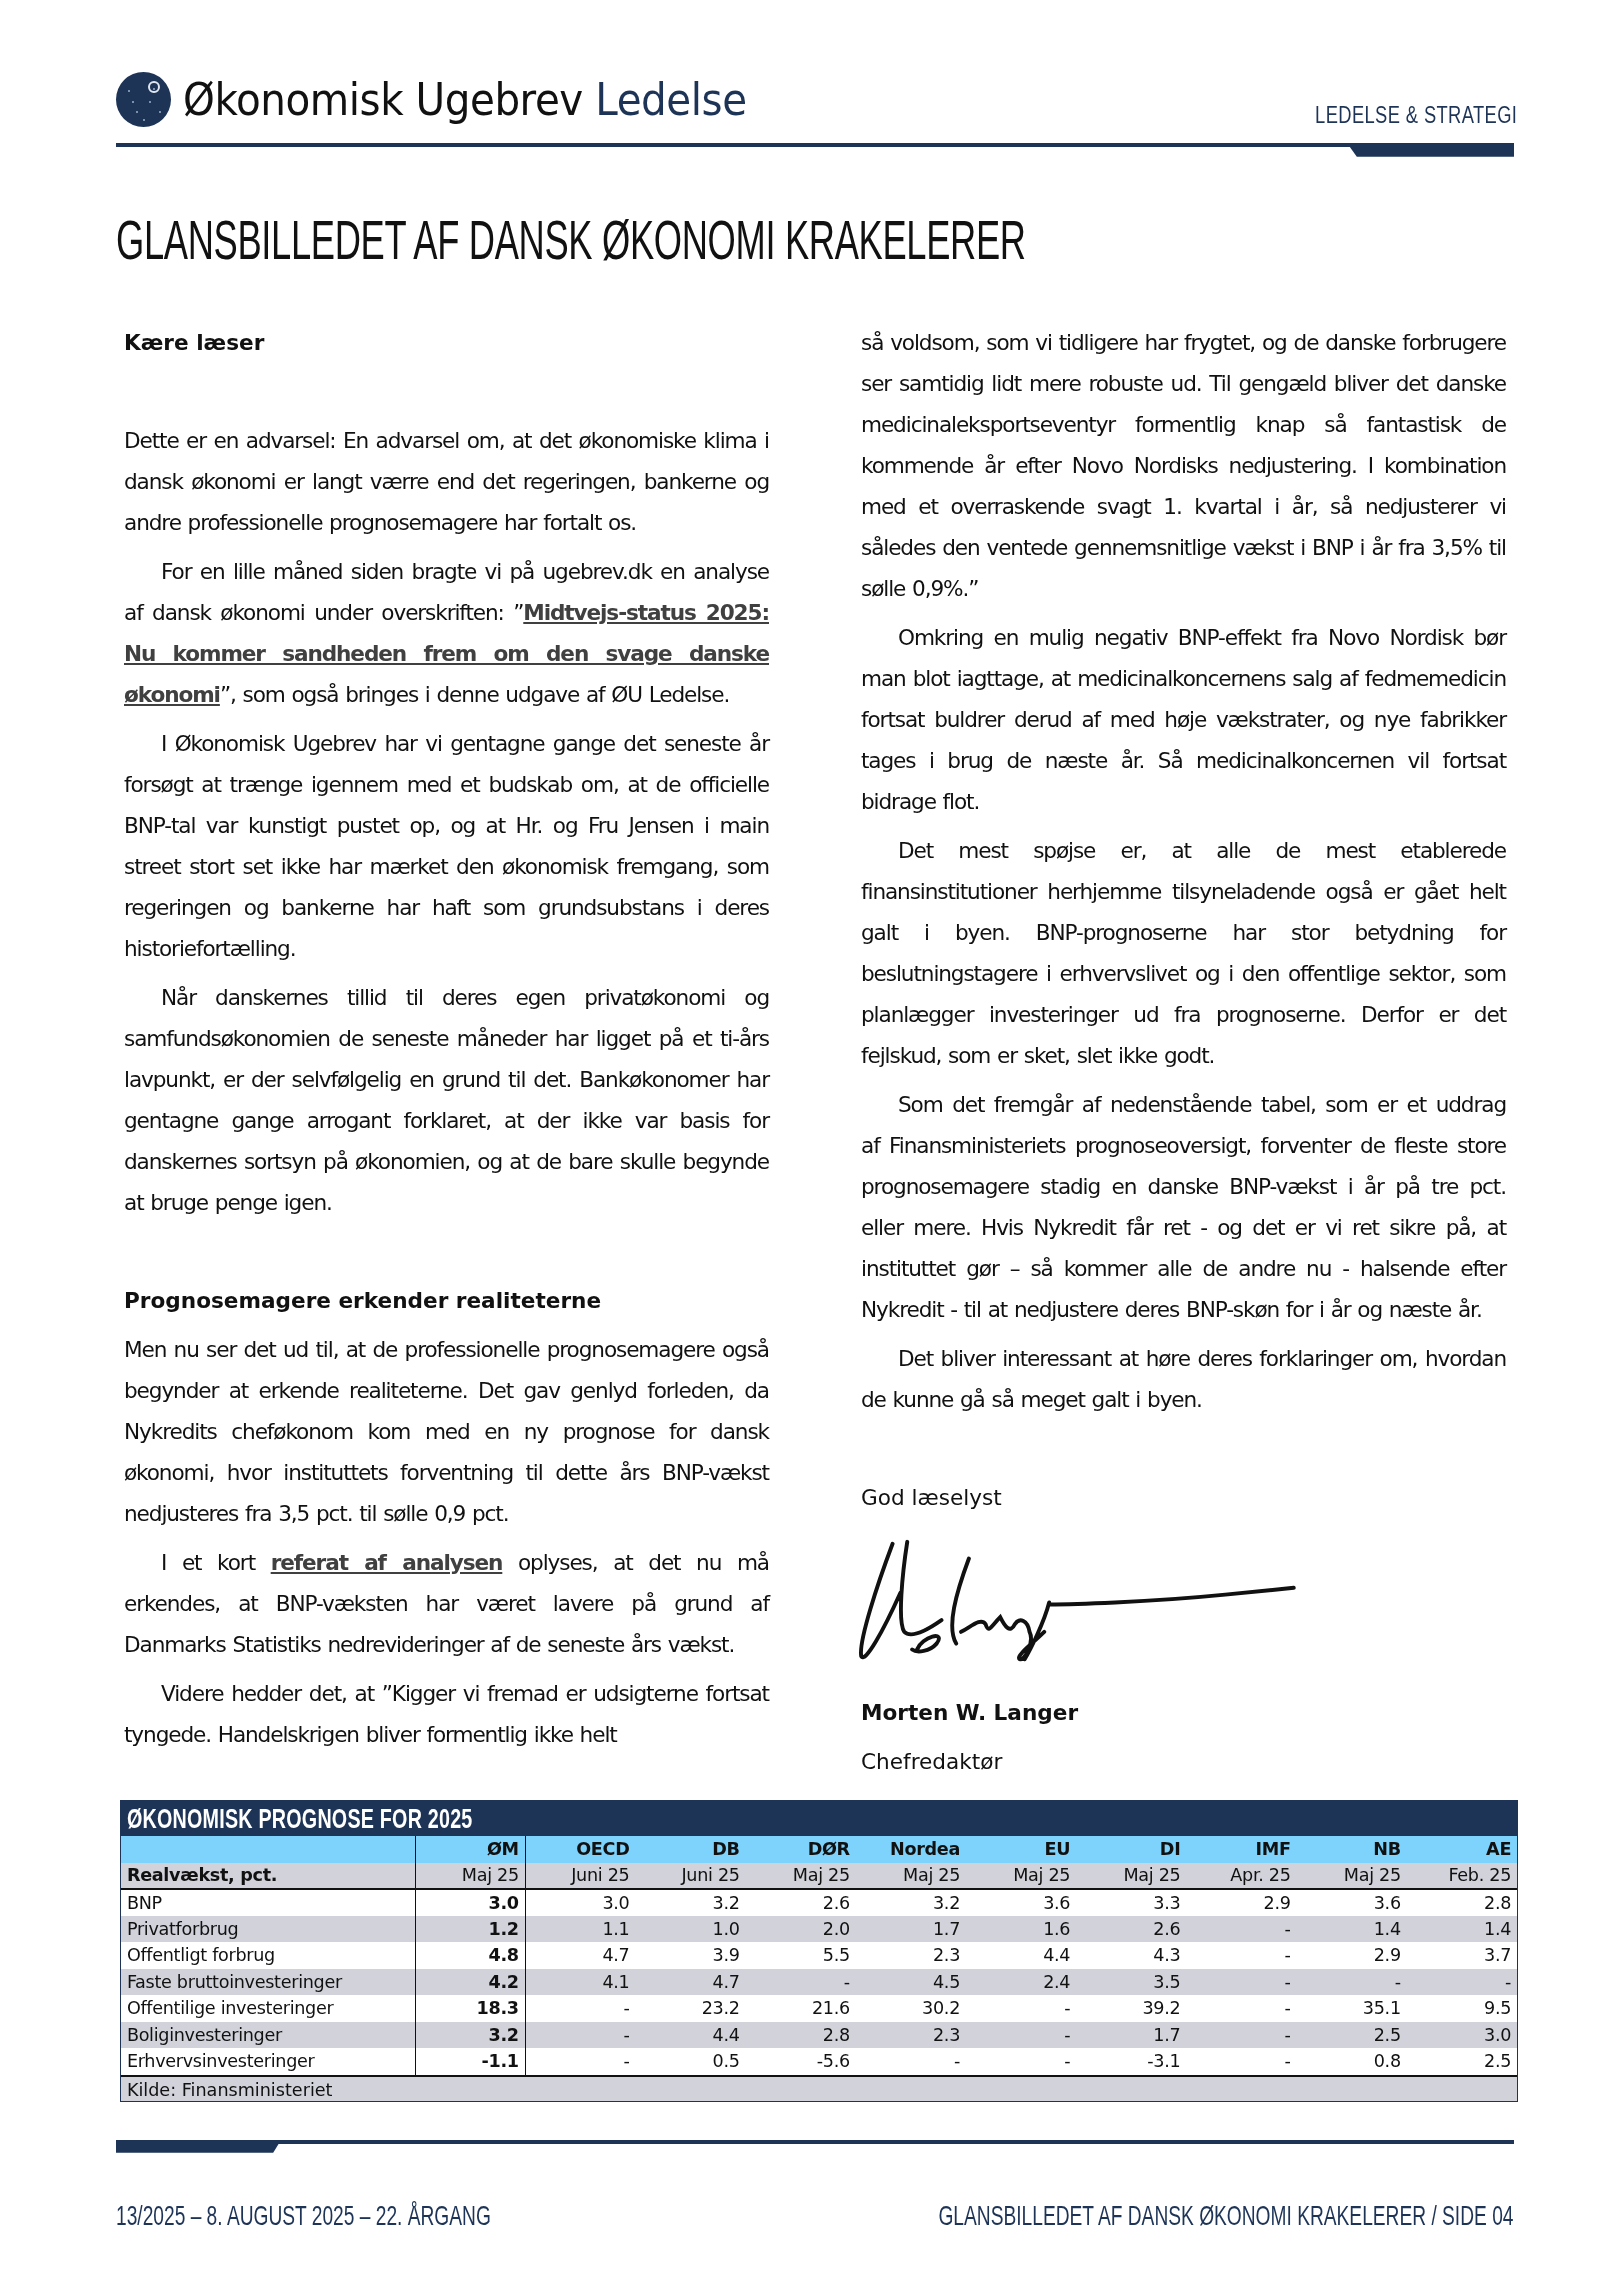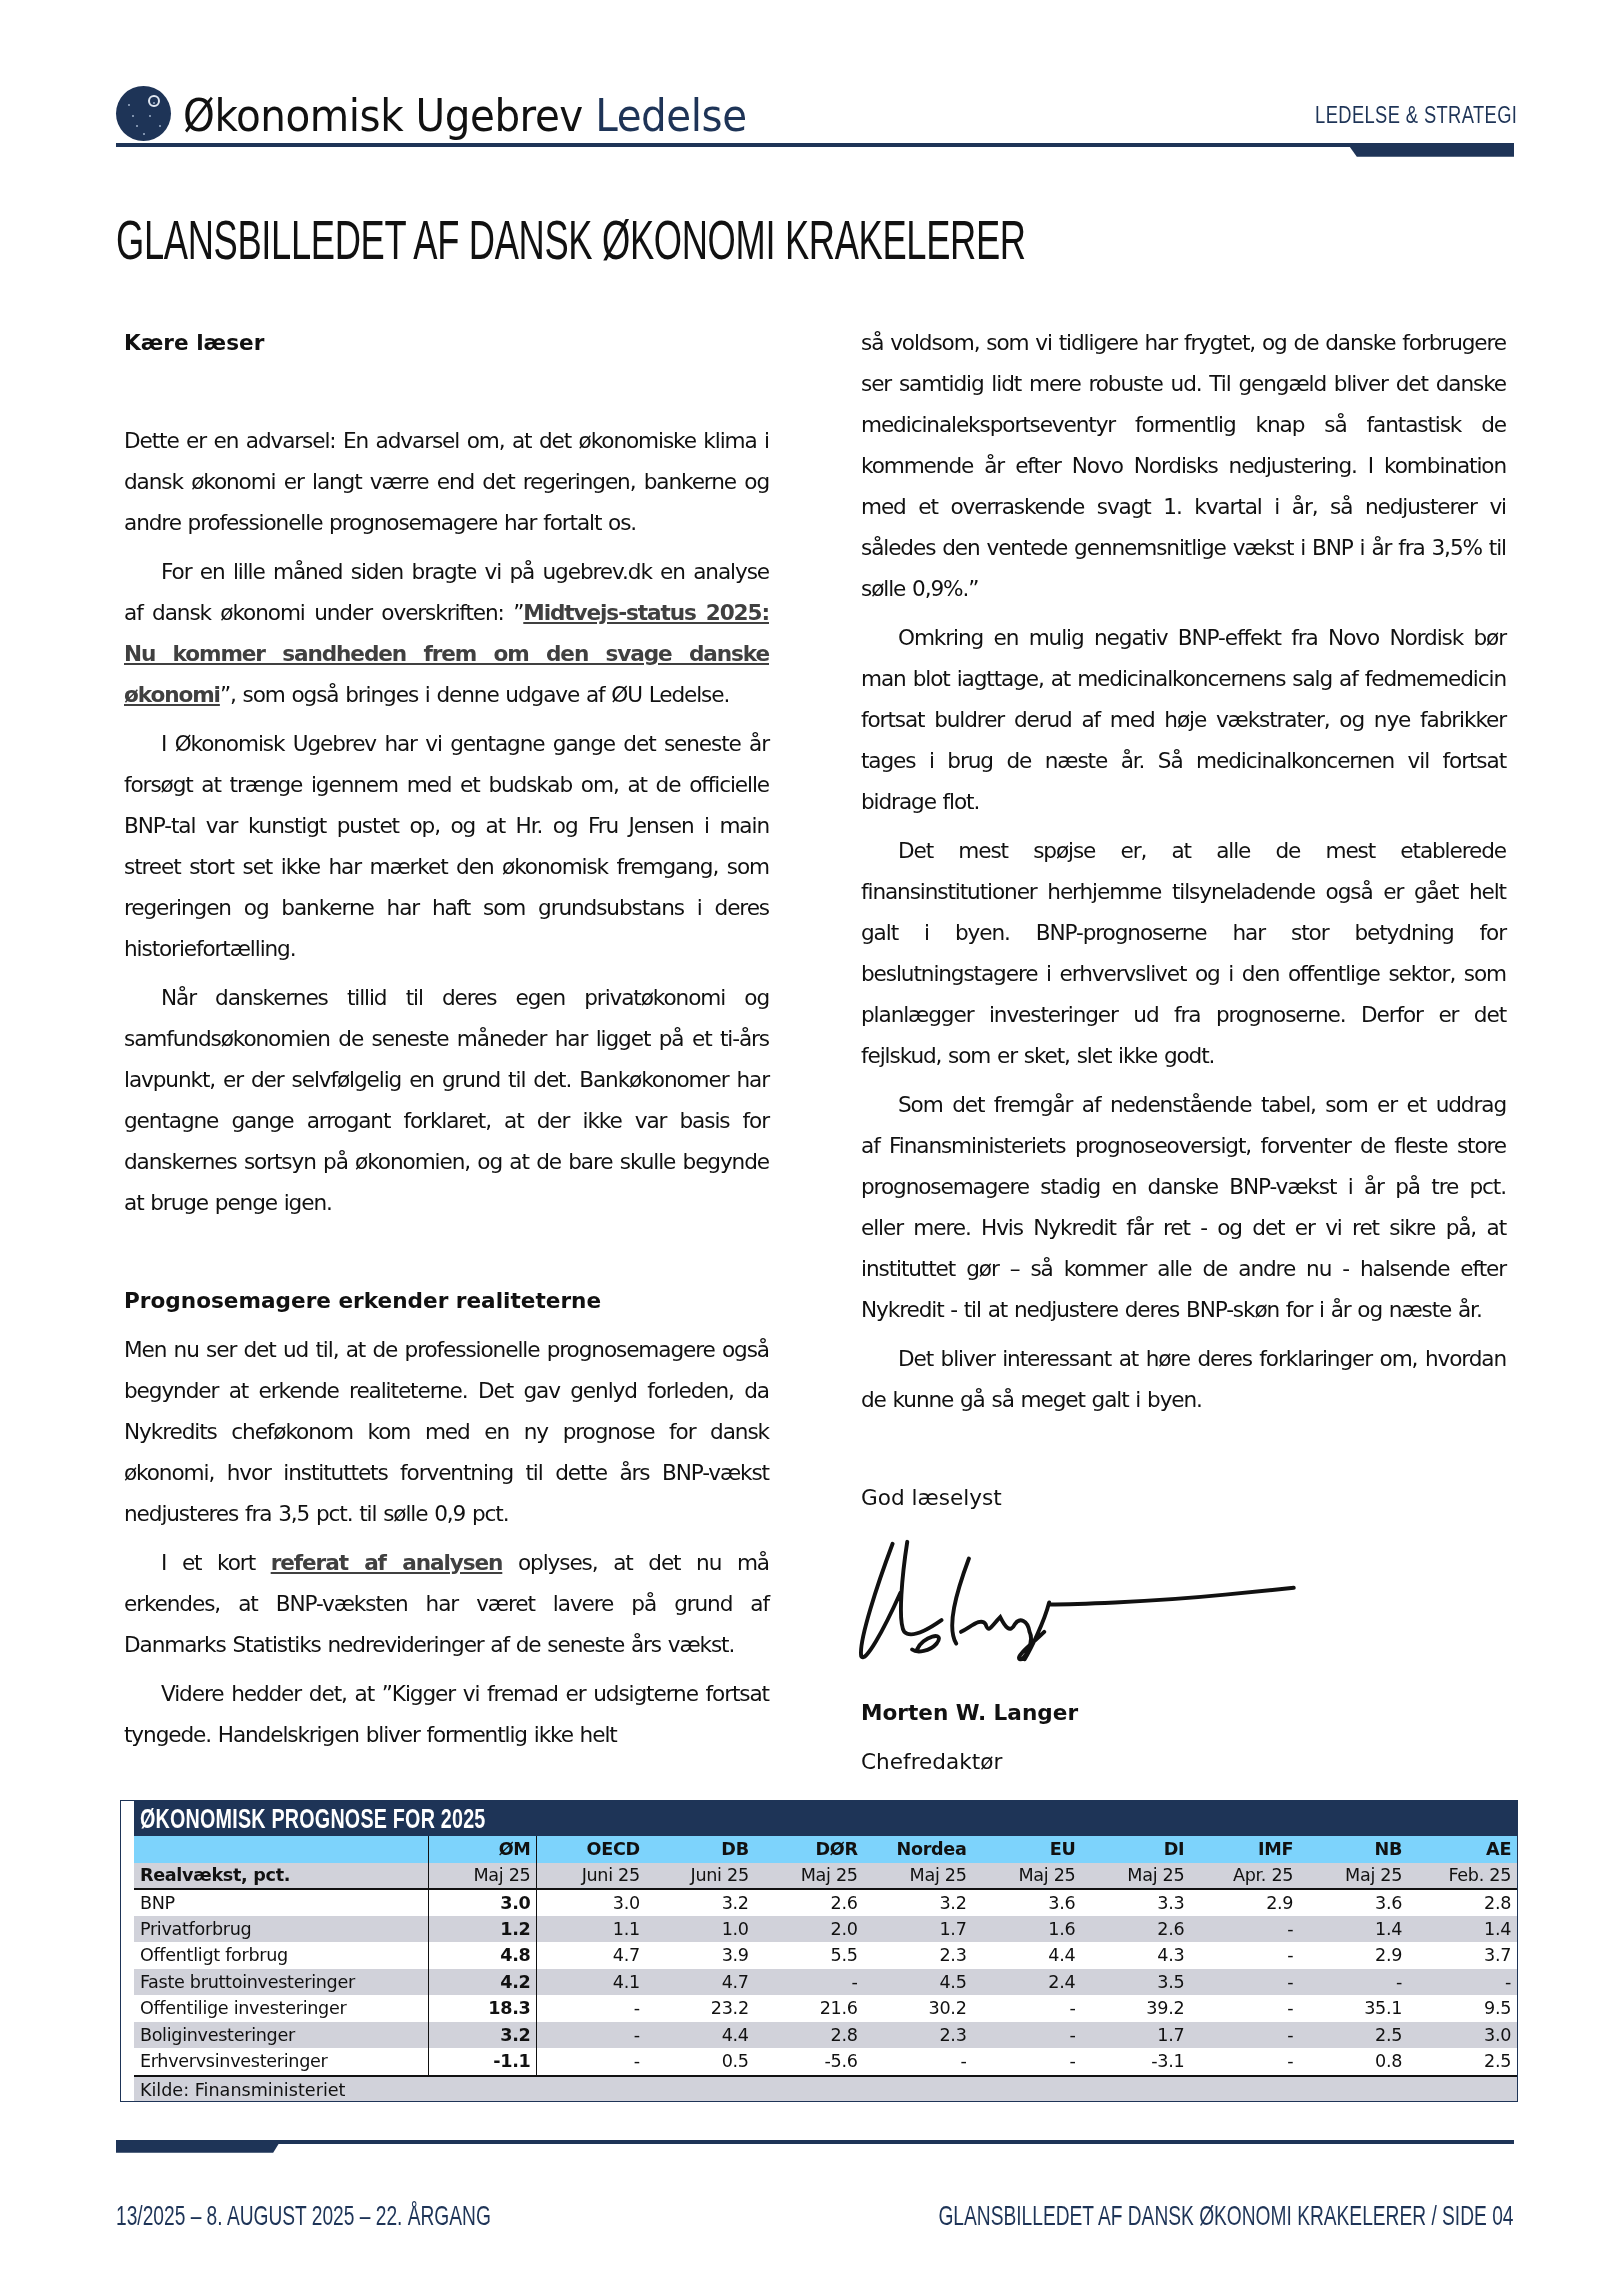"Økonomisk Ugebrev Ledelse" .masthead { align-items: flex-end -> center; top: 72px -> 65px }
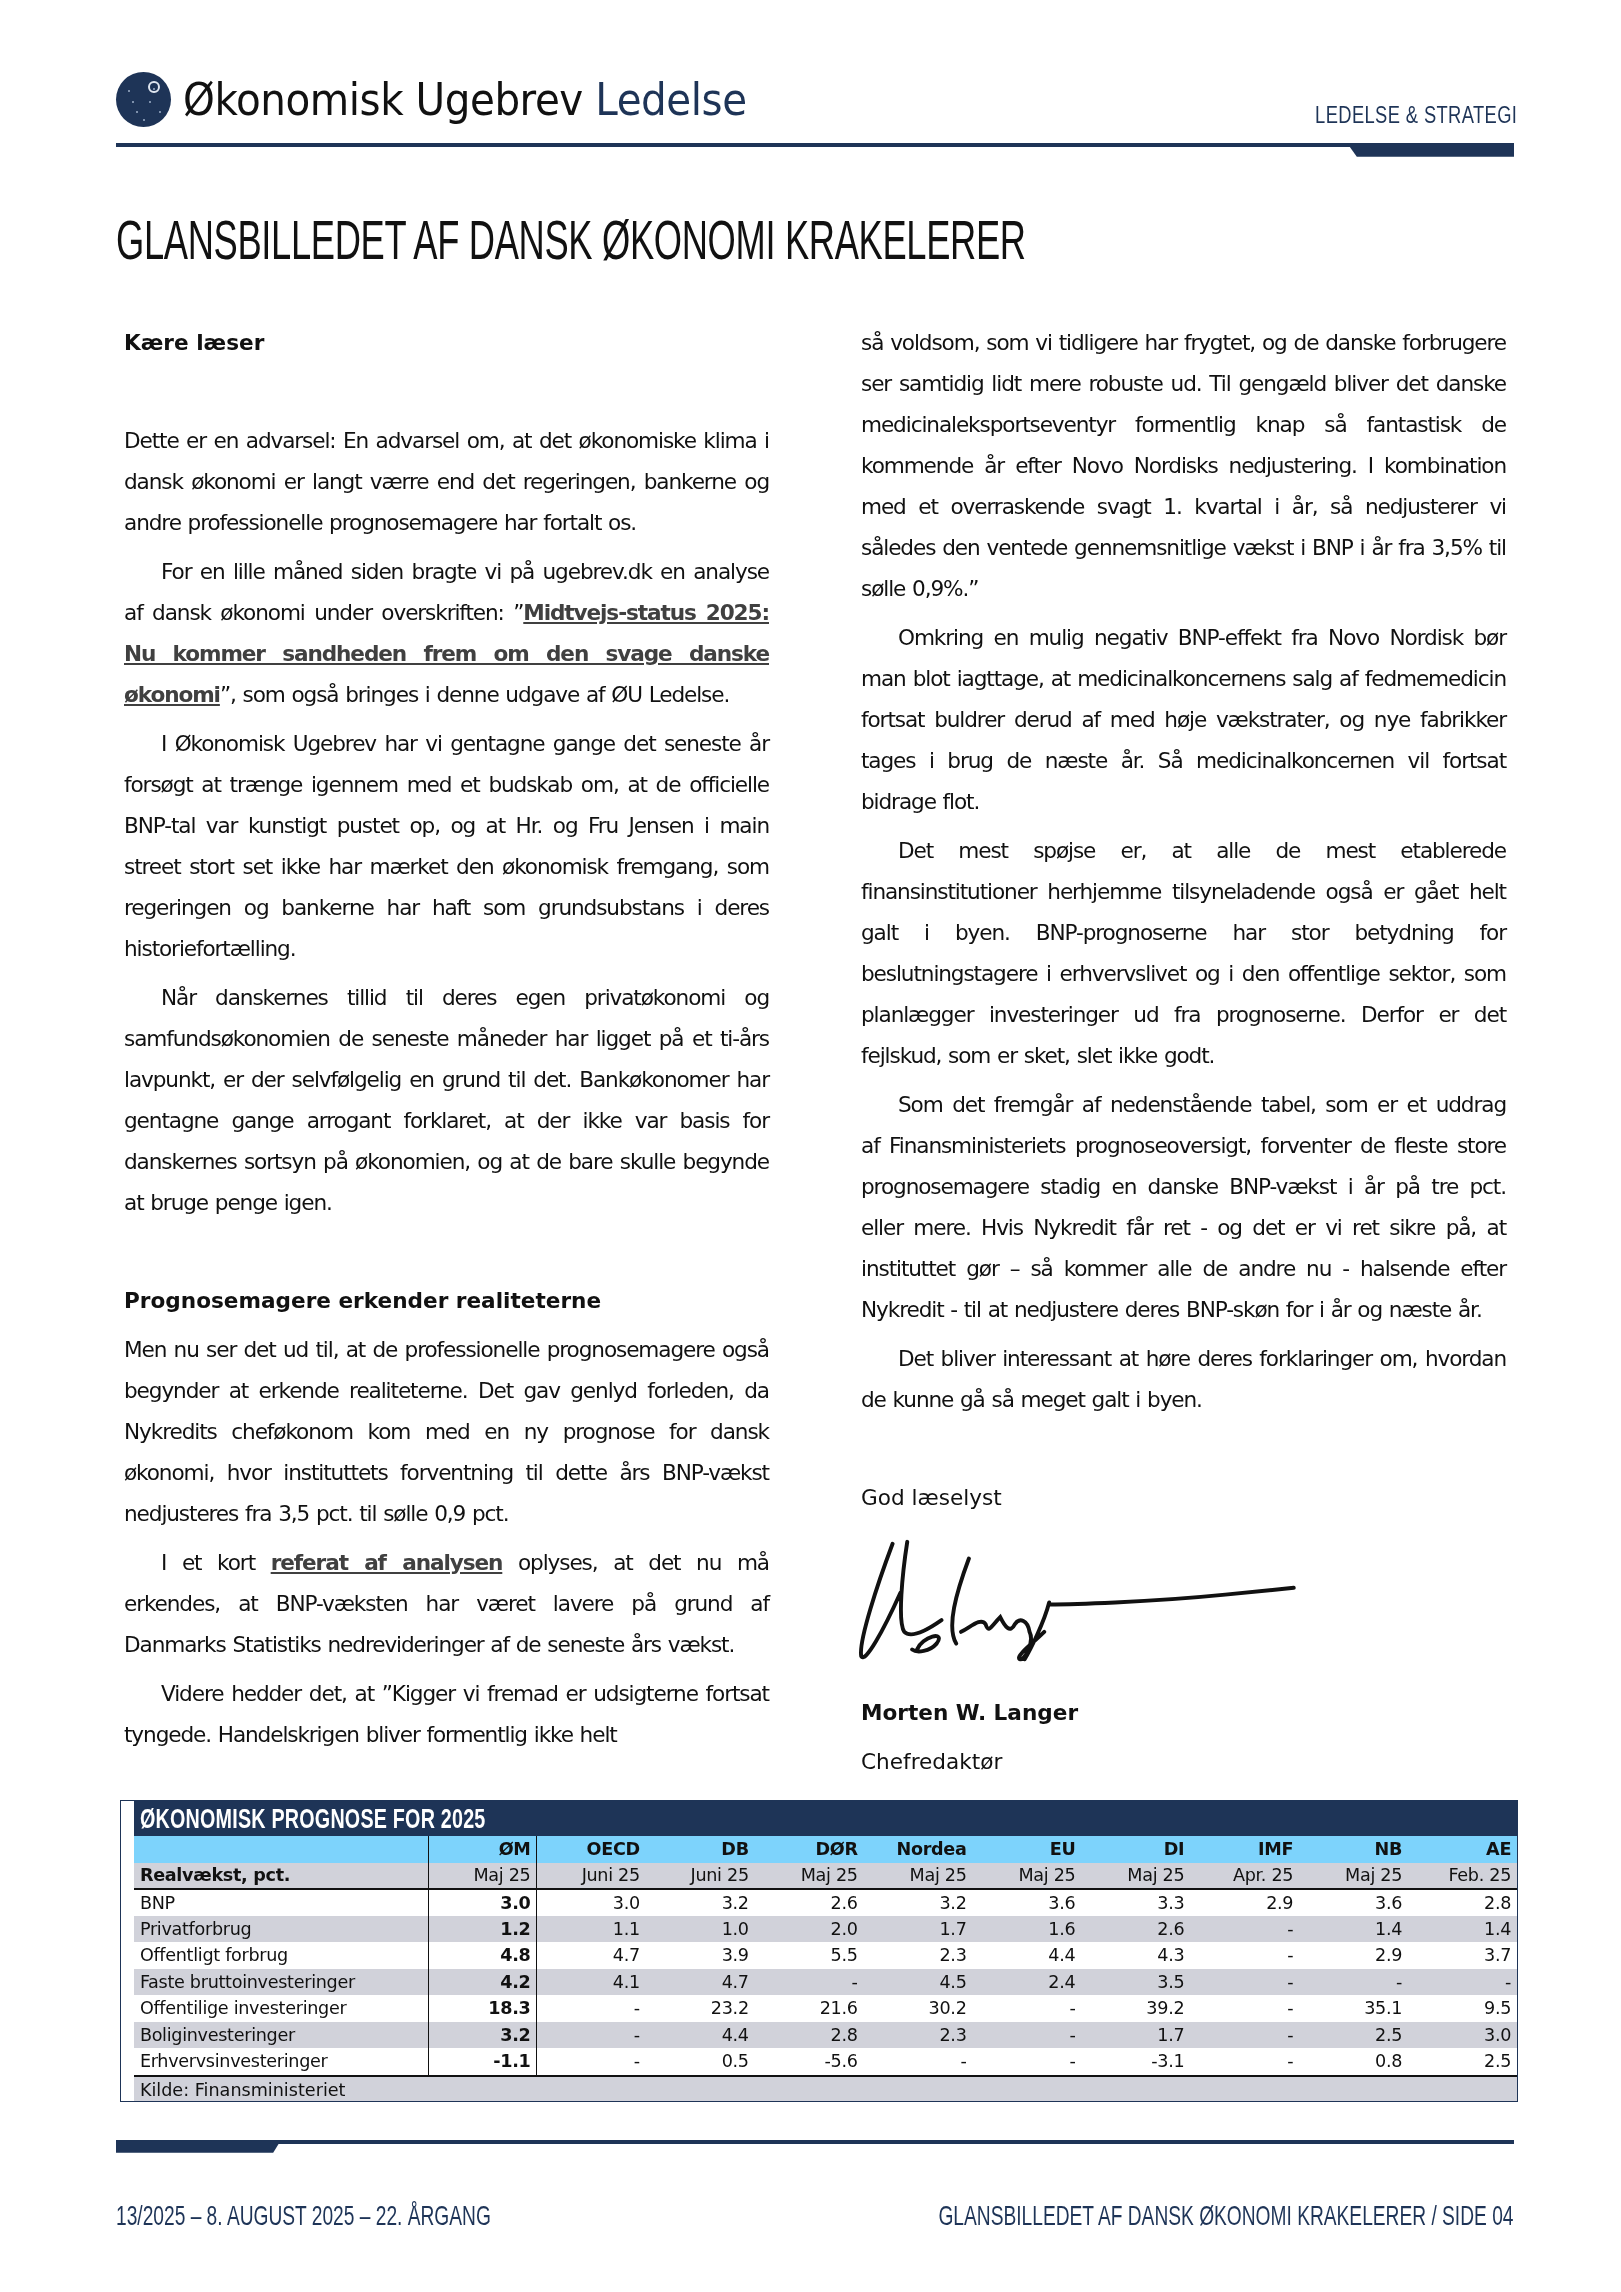"ØKONOMISK PROGNOSE FOR 2025" .ptable { padding-left: 13px -> none }
